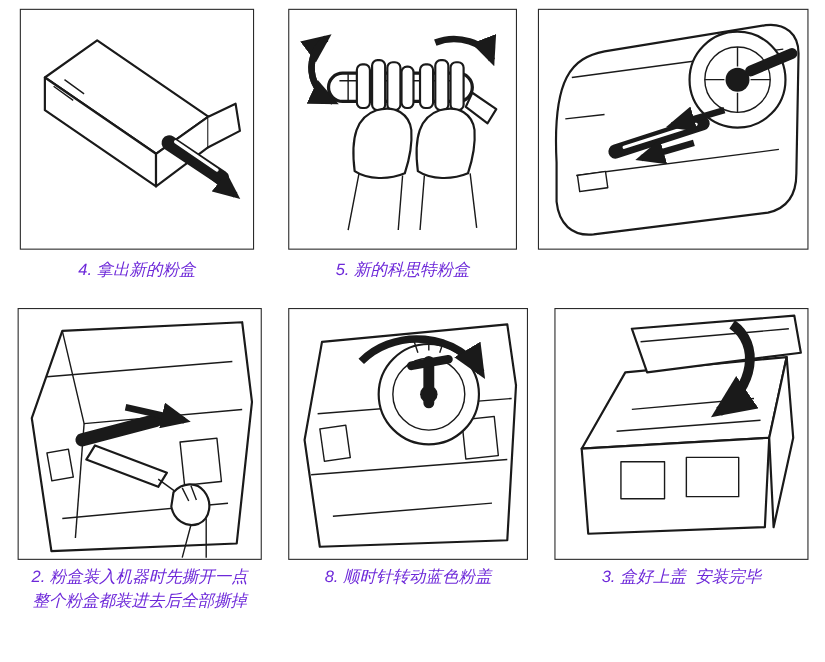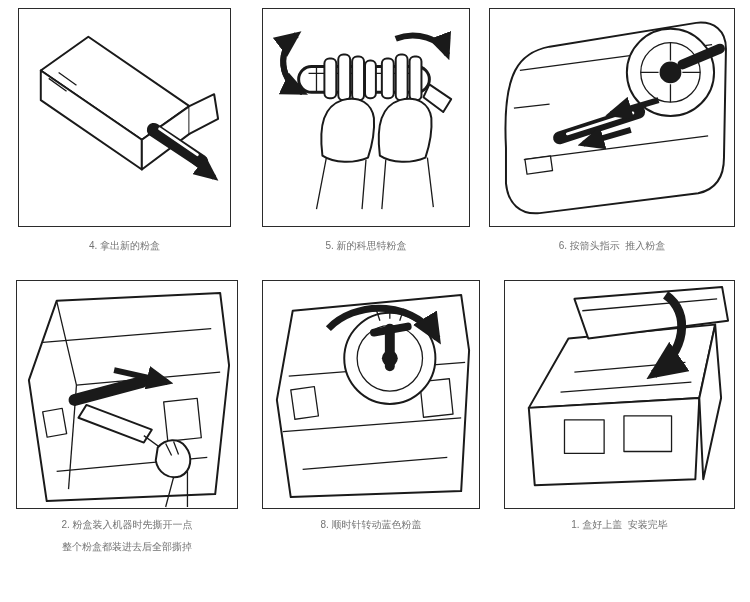"4. 拿出新的粉盒" .caption { color: #737373 -> #6d28d9; font-size: 10px -> 15px; font-style: none -> italic }
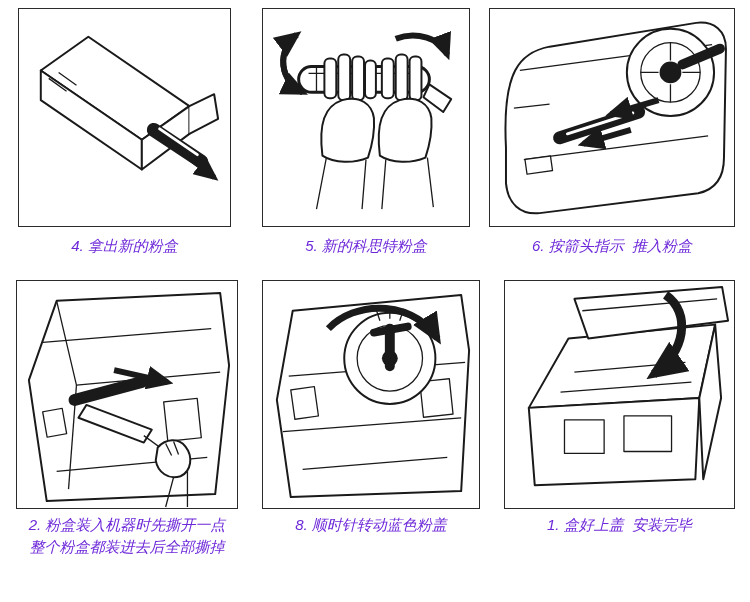"6. 按箭头指示 推入粉盒" div.caption { html: <div>6. 按箭头指示 推入粉盒</div> -> none }
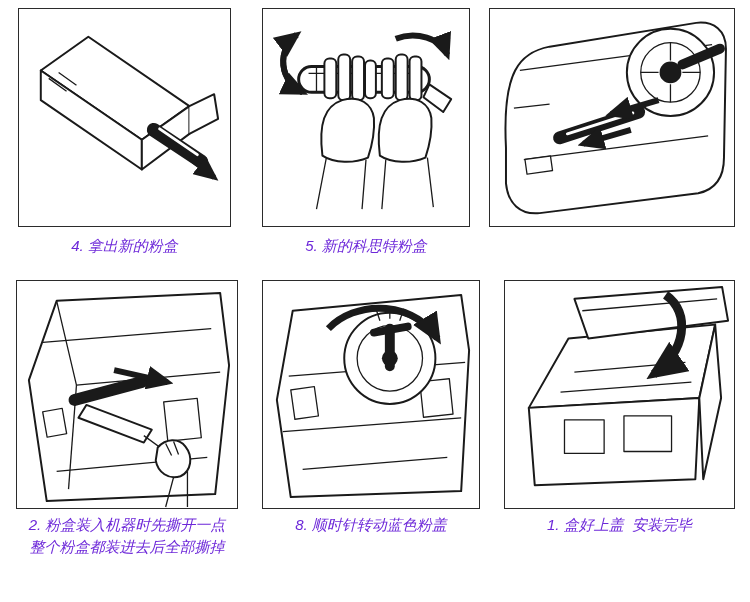"1. 盒好上盖 安装完毕" div.caption { text: 1 -> 3 }
